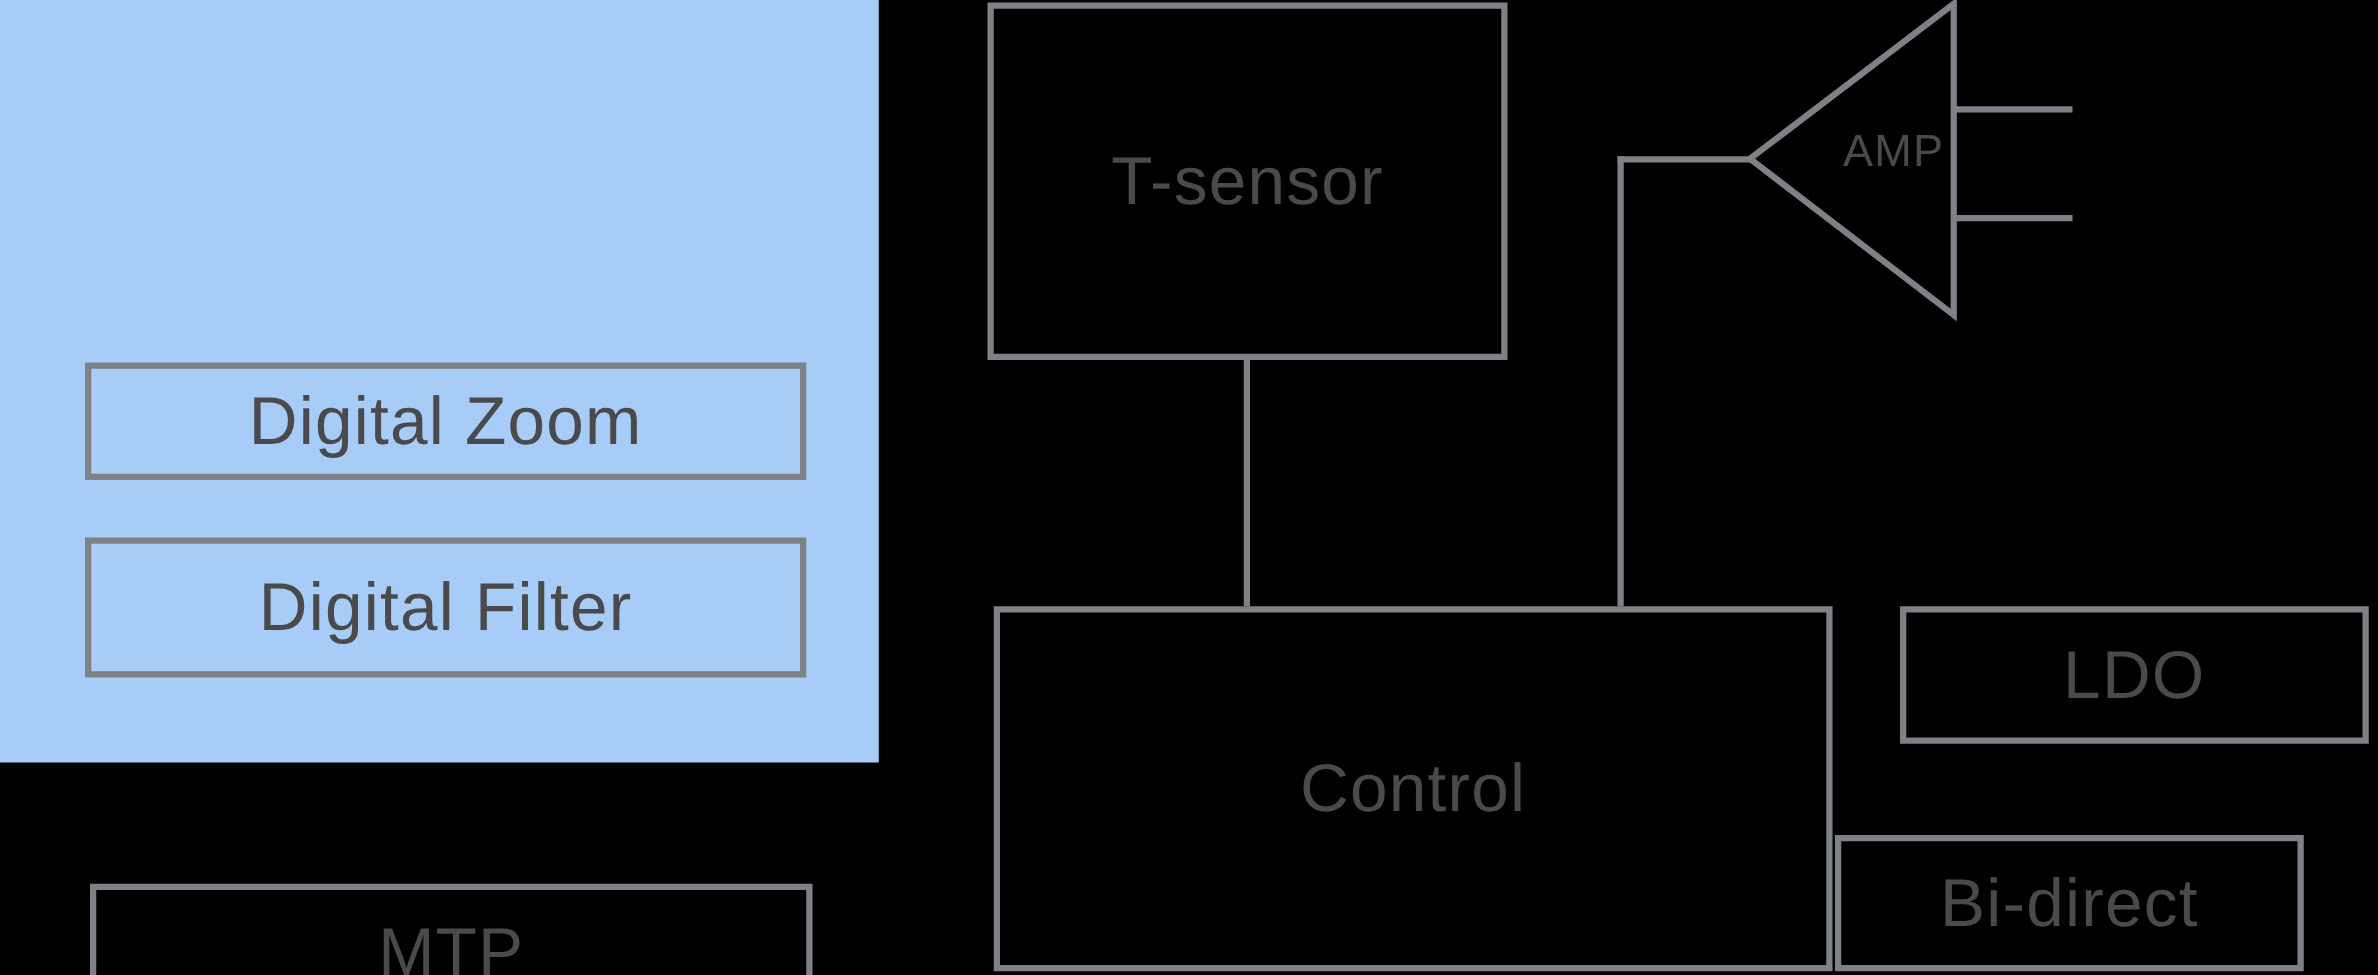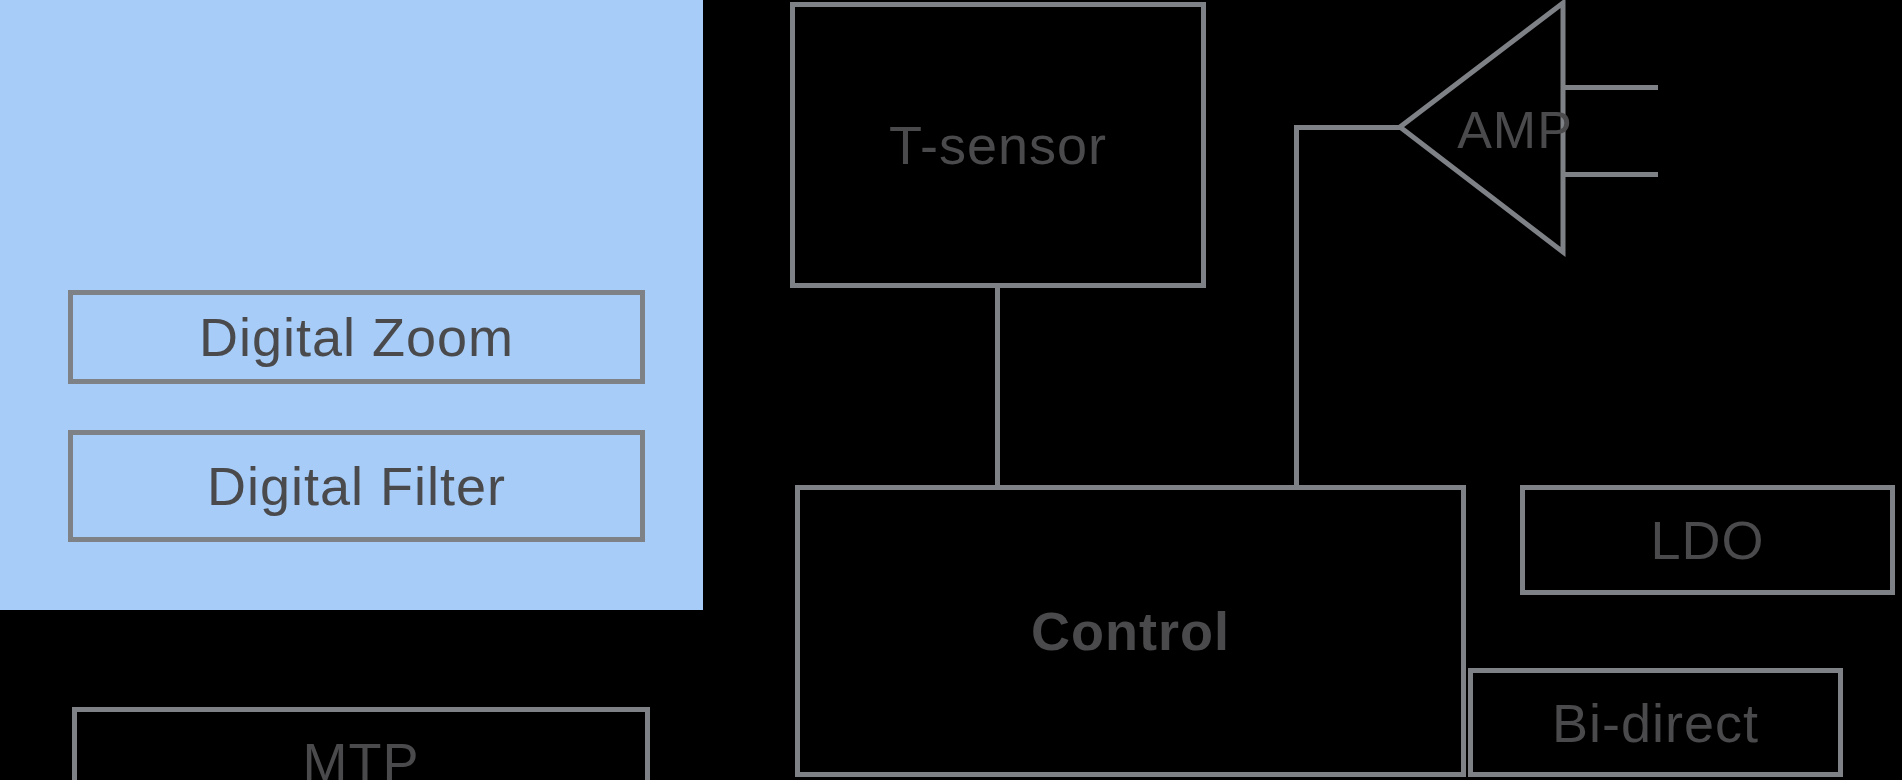"AMP" .amp-label { font-size: 52px -> 36px }
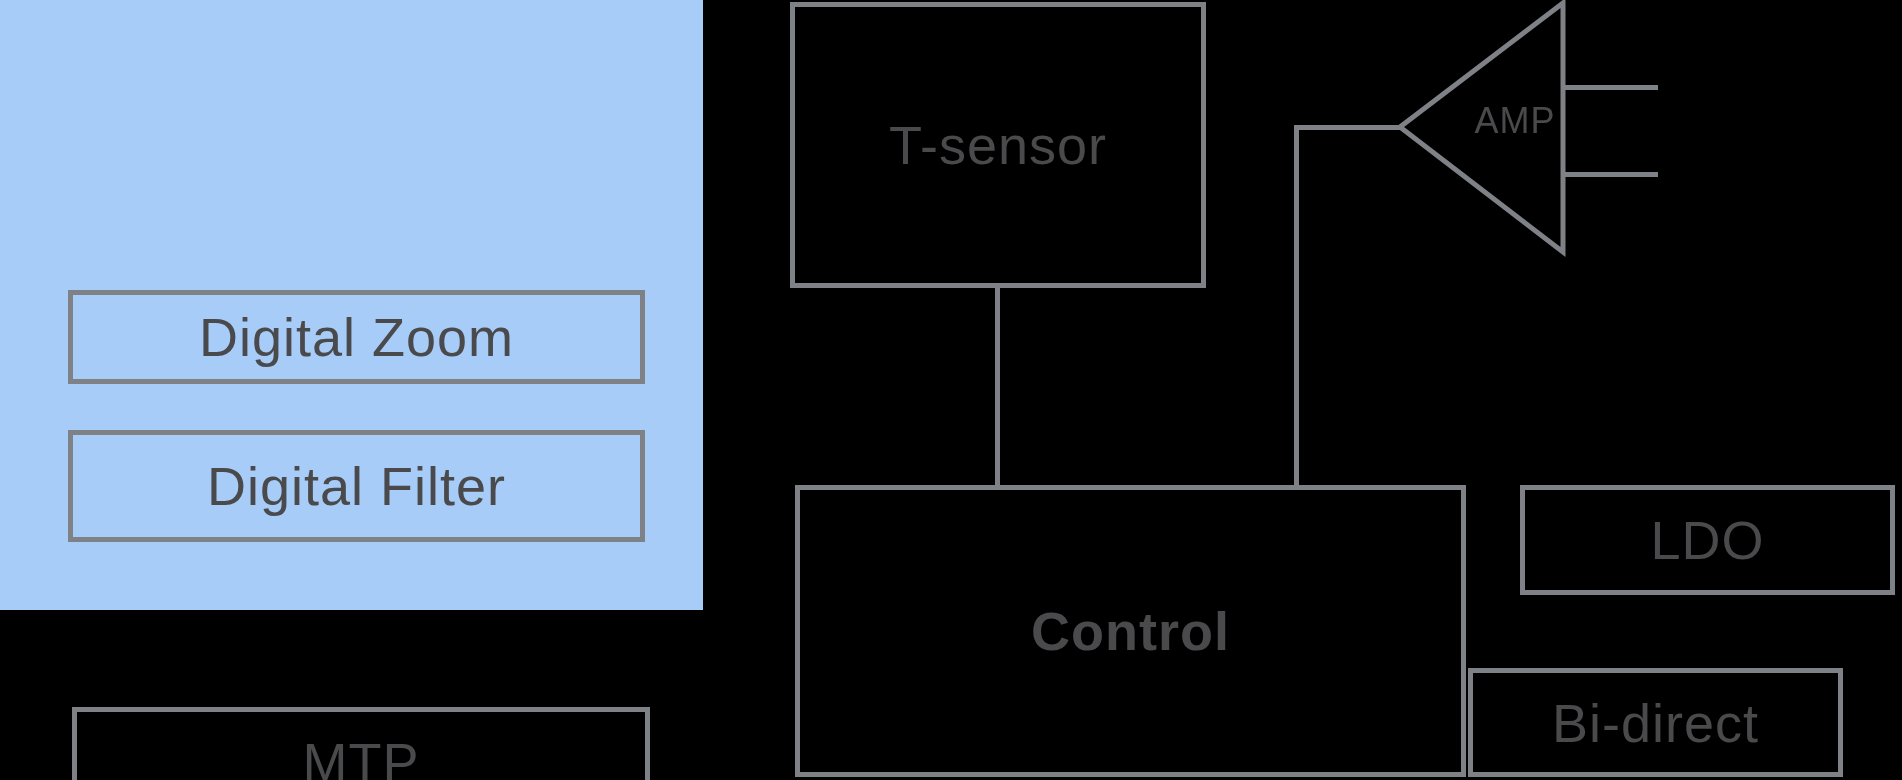"Control" .control-box { font-weight: bold -> none }
